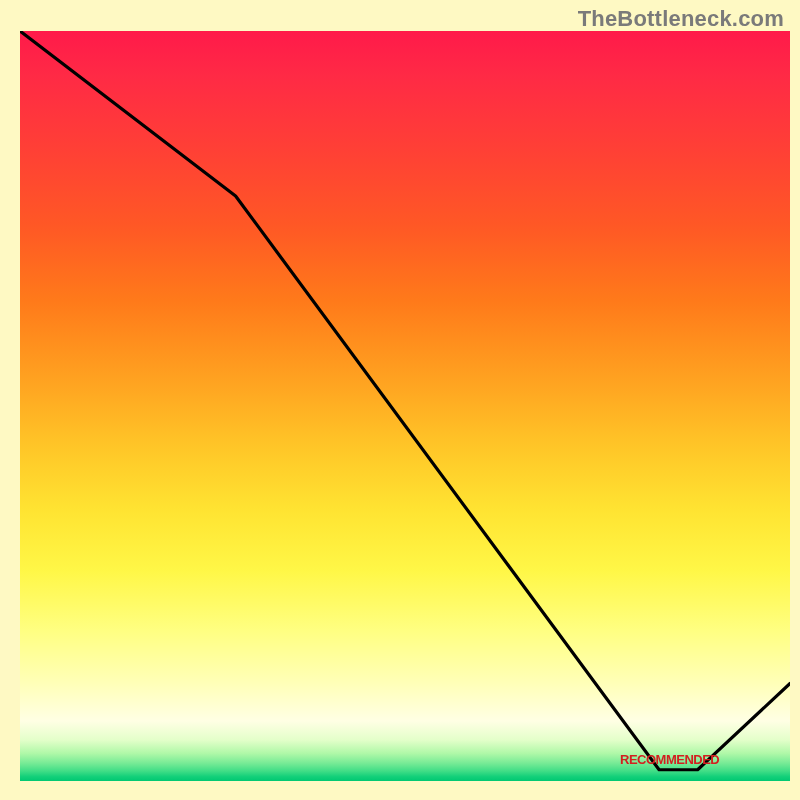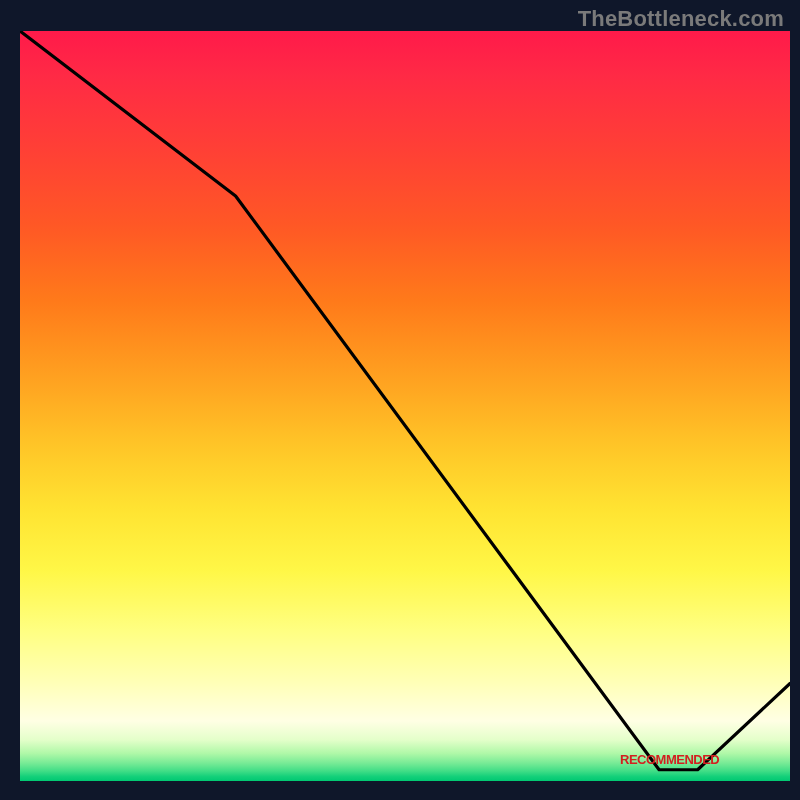"TheBottleneck.com" .frame { background: #0f172a -> #fef9c3 }
